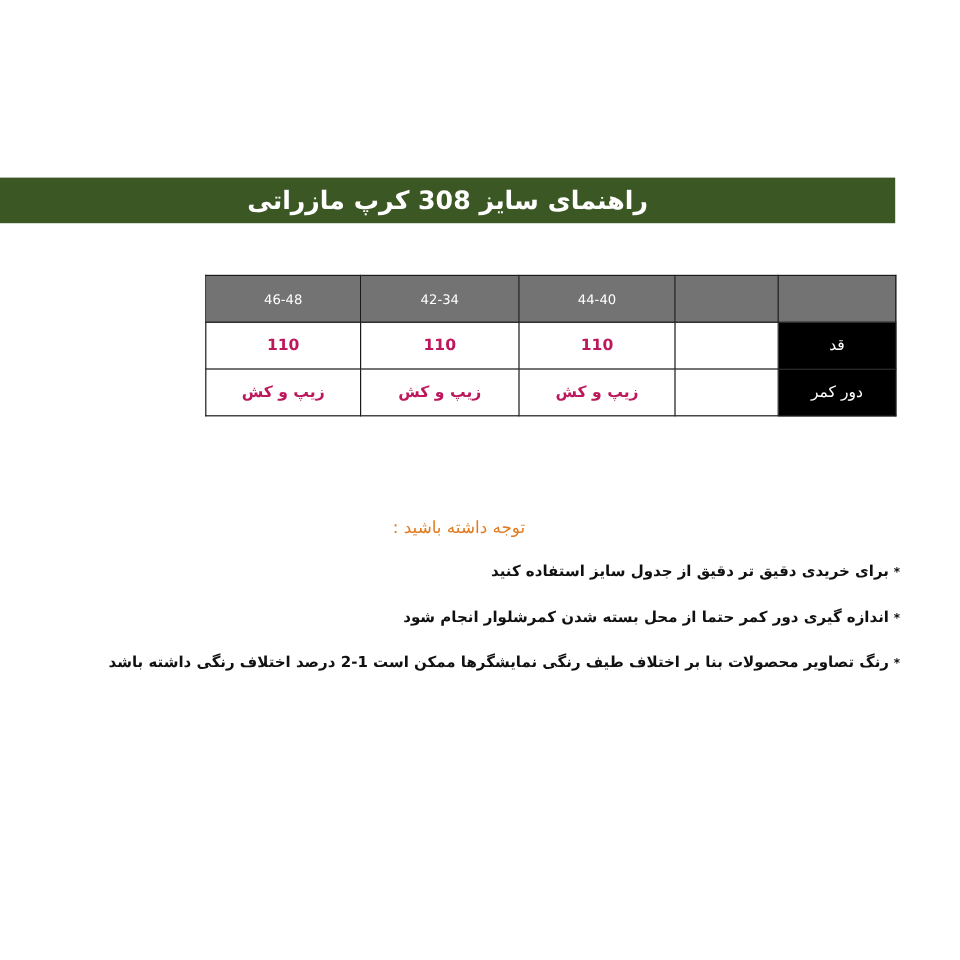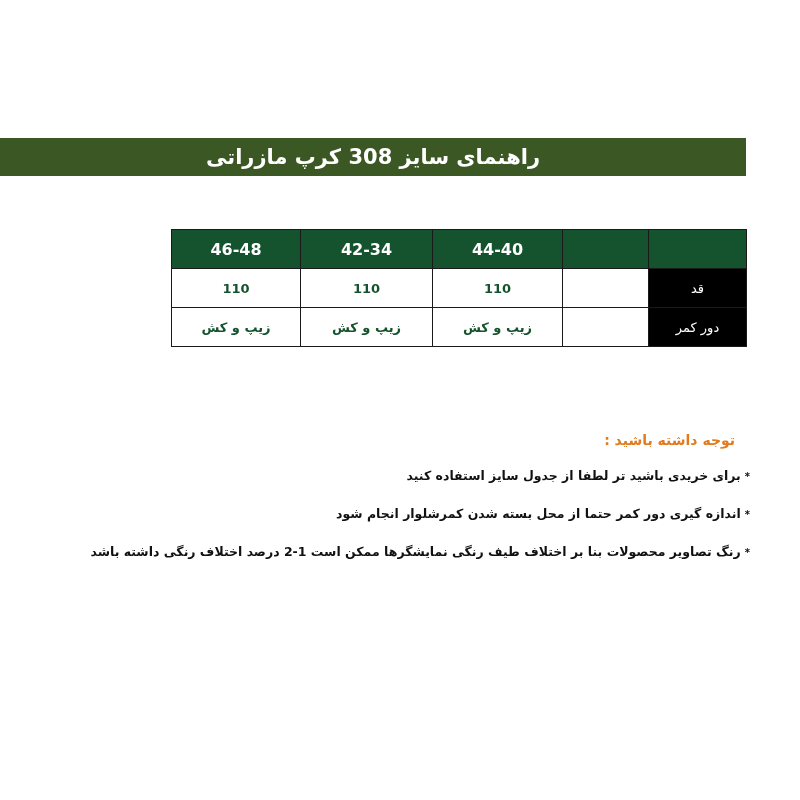"راهنمای سایز 308 کرپ مازراتی" .title-bar { top: 138px -> 148px }
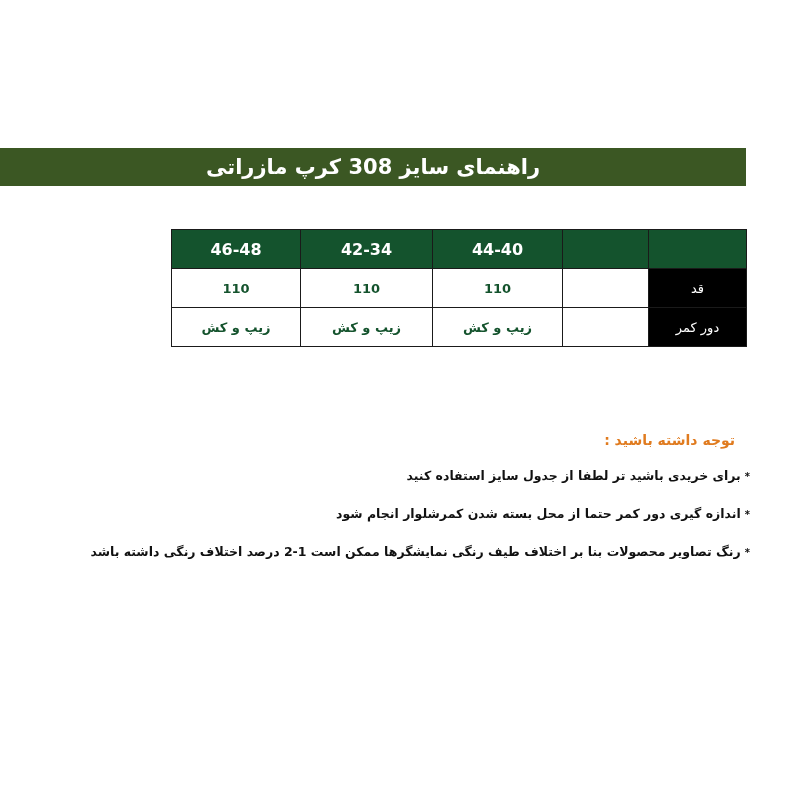"46-48" table.size-table tr.header td { background: #14532d -> #737373; font-size: 16px -> 11px; font-weight: bold -> normal }
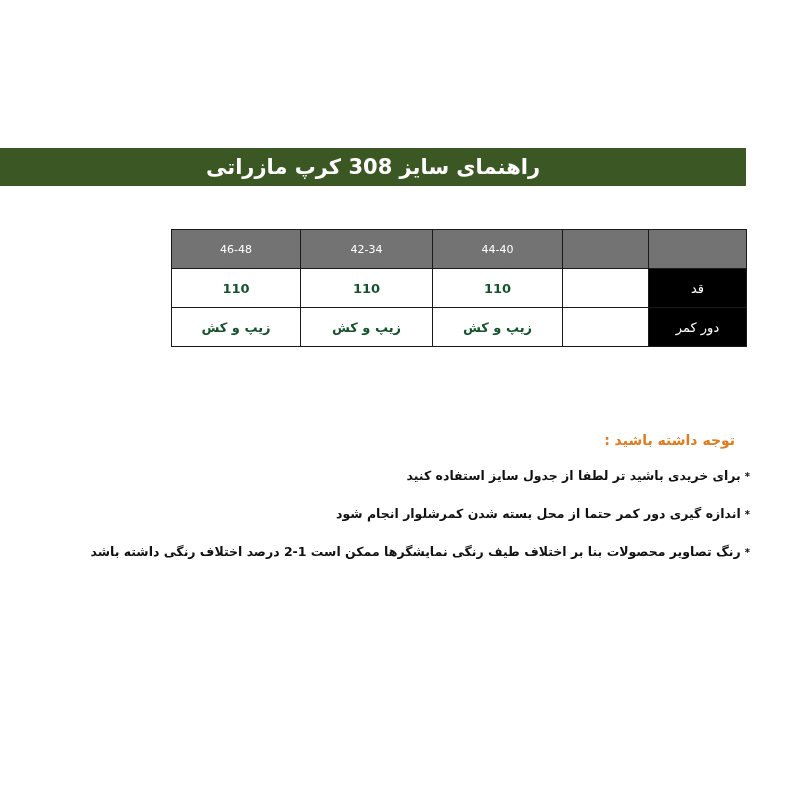"110" table.size-table td { color: #14532d -> #be185d }
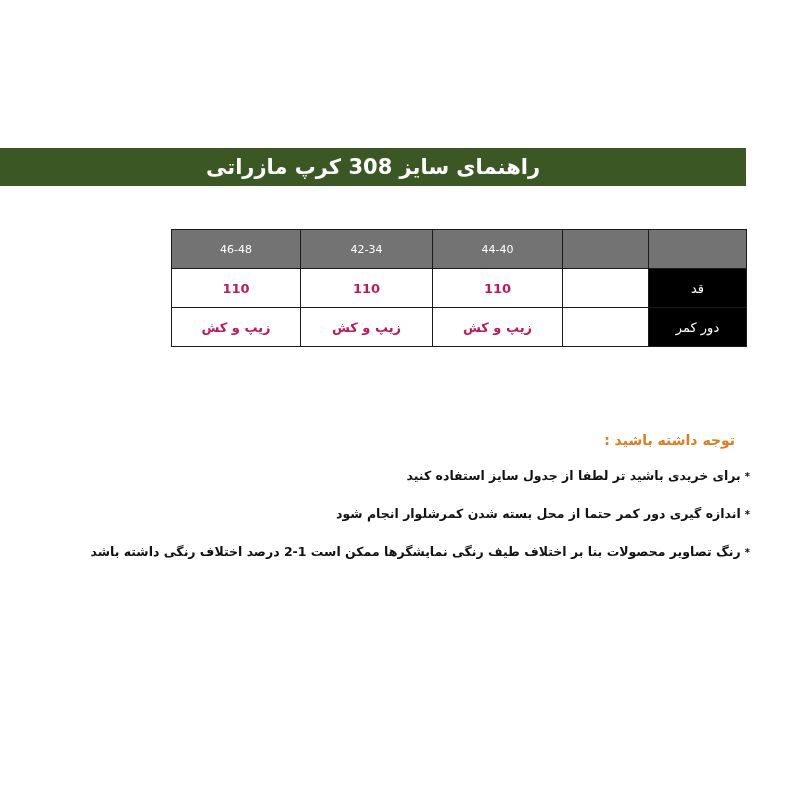"توجه داشته باشید :" .notes-title { font-weight: bold -> normal; text-align: right -> center }
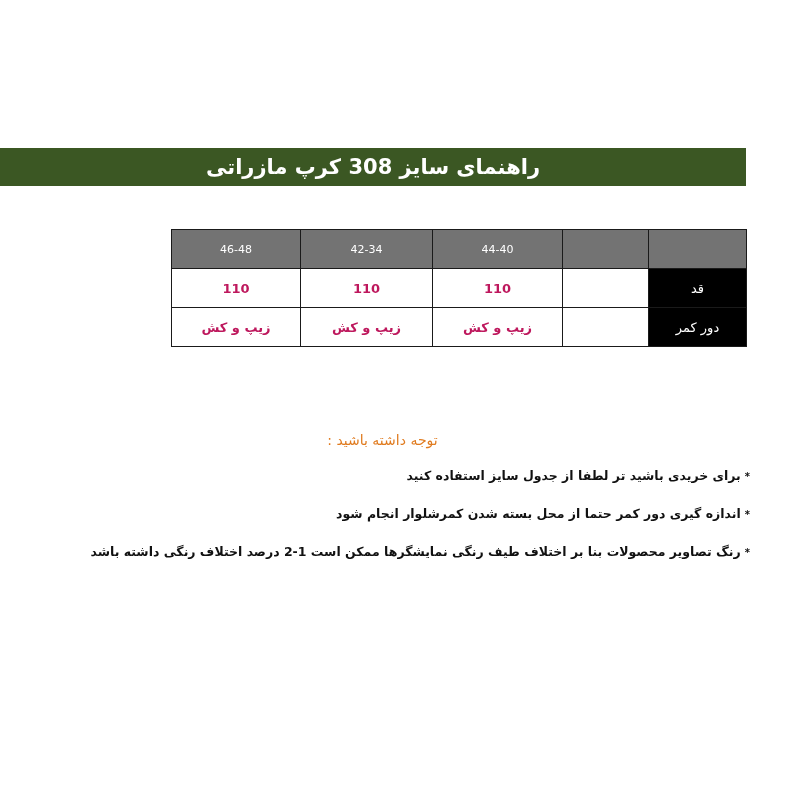"برای خریدی باشید تر لطفا" span { text: باشید تر لطفا -> دقیق تر دقیق }
